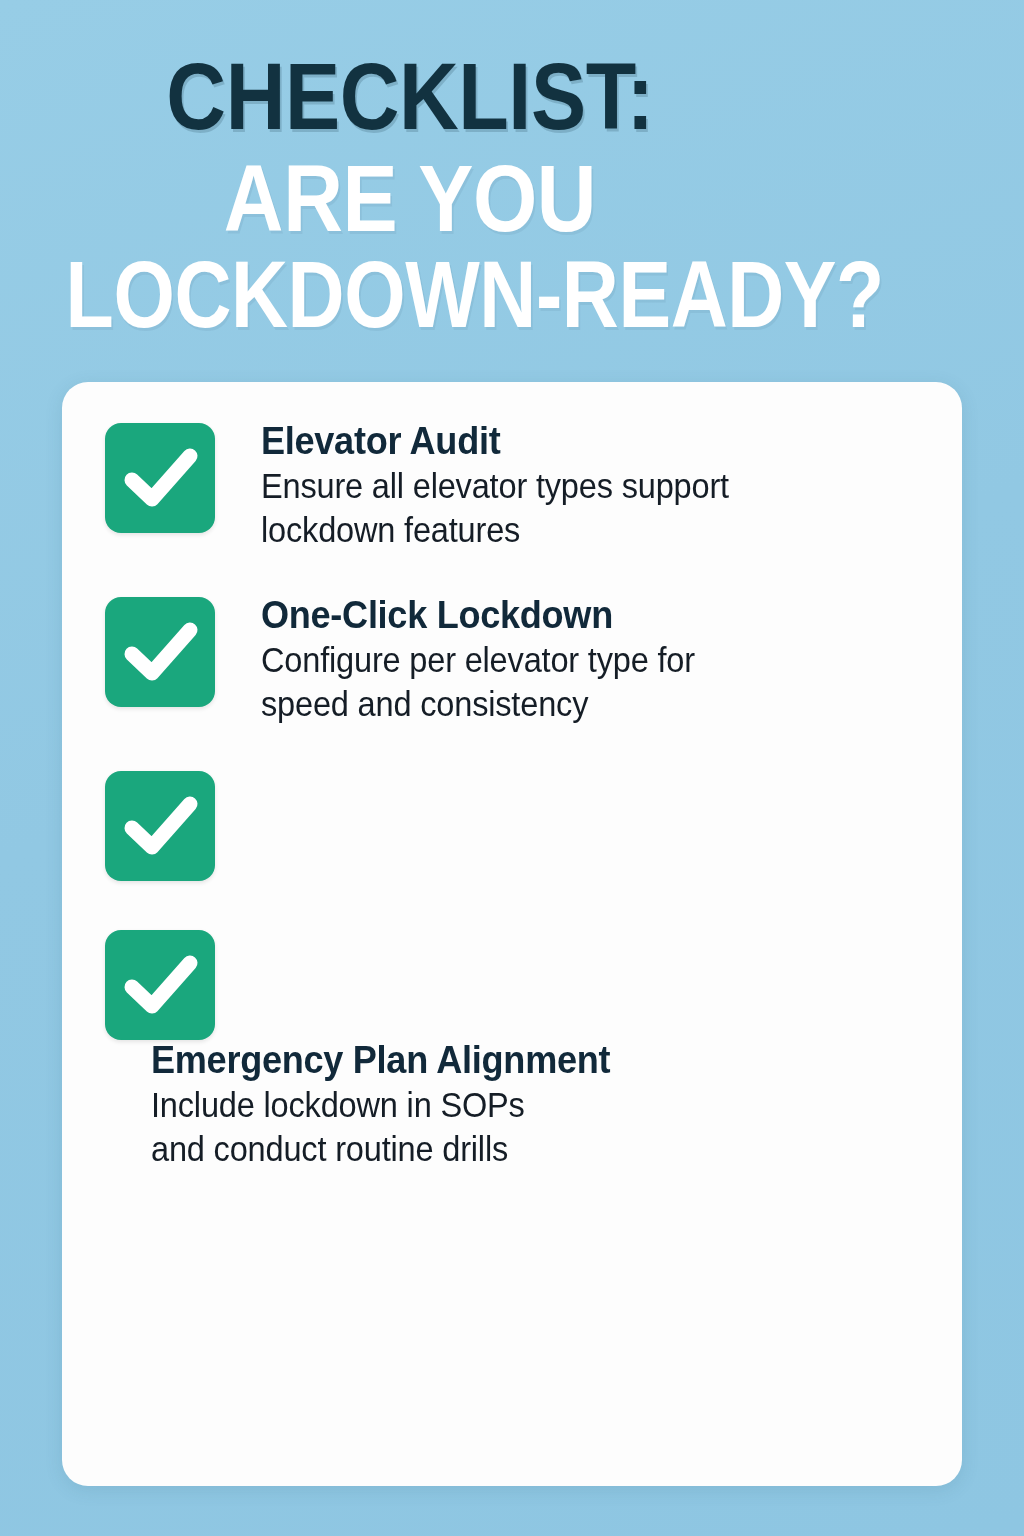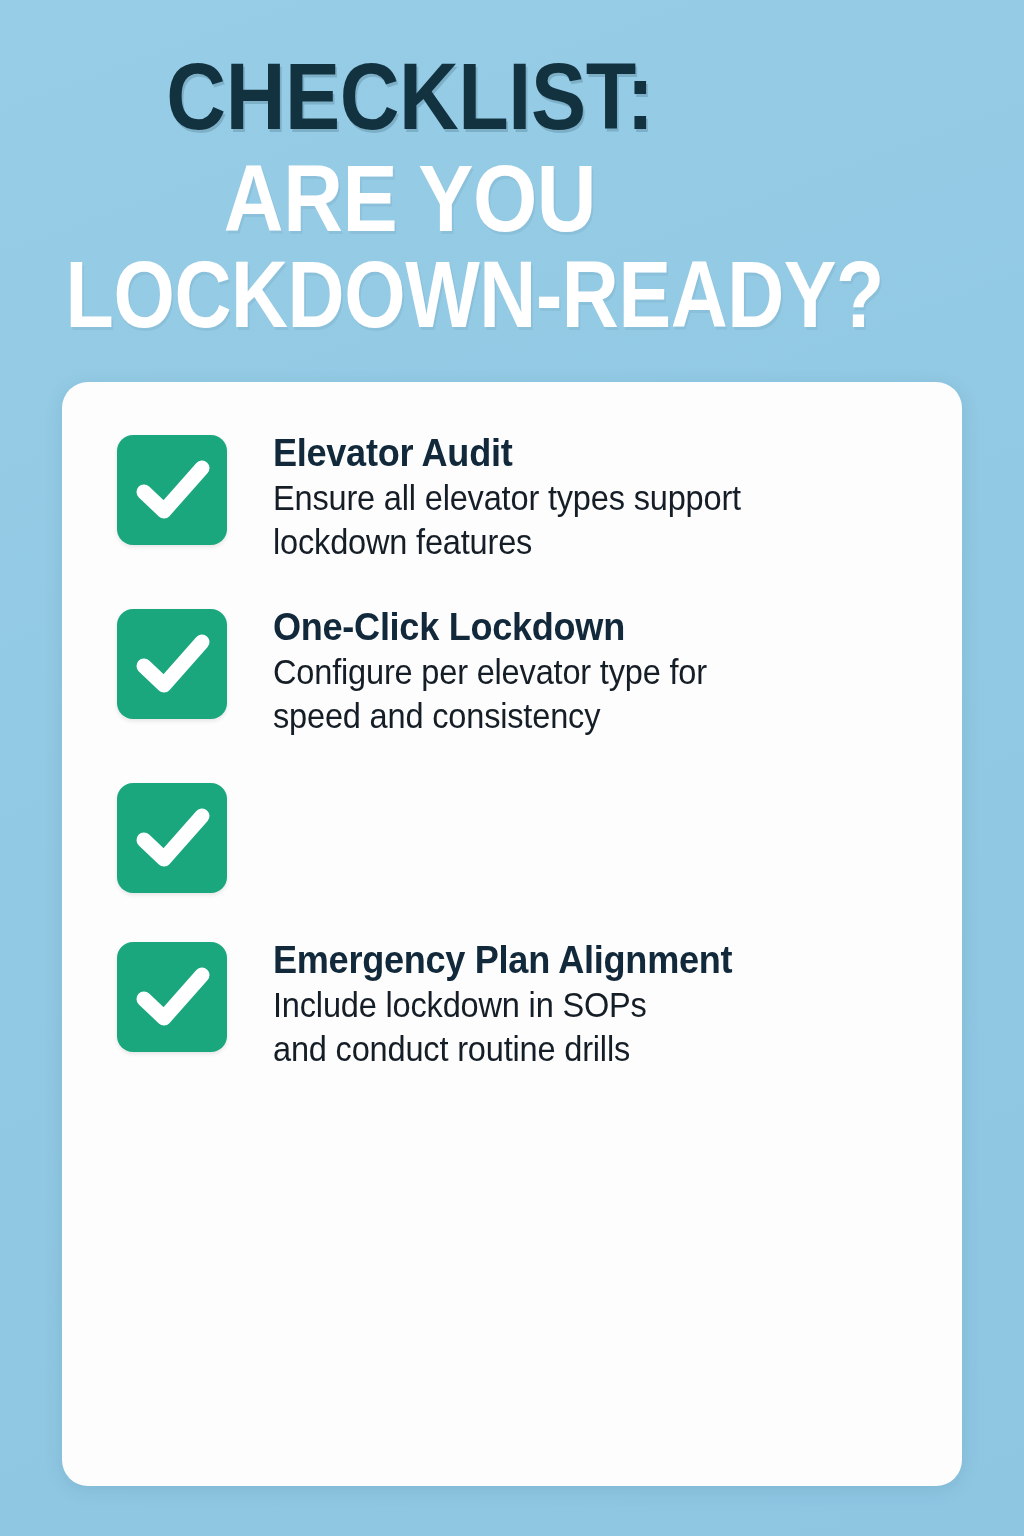"Elevator Audit" .check-list { margin: 12px -> 0 }
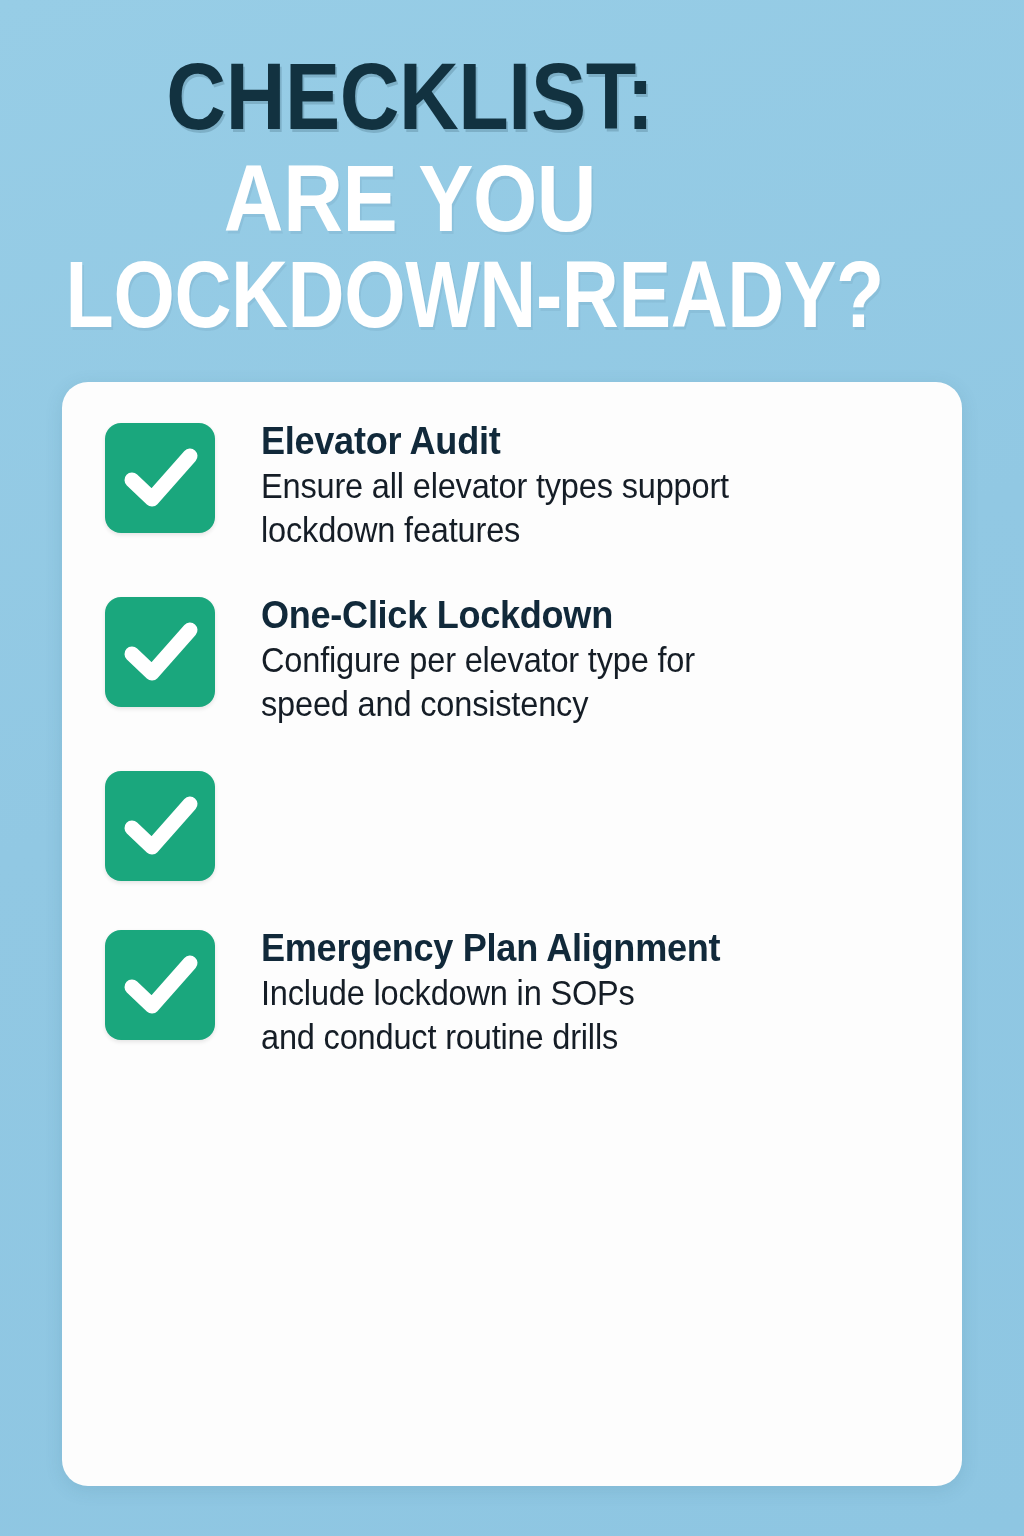"Emergency Plan Alignment" .check-item:last-child { flex-direction: none -> column }
